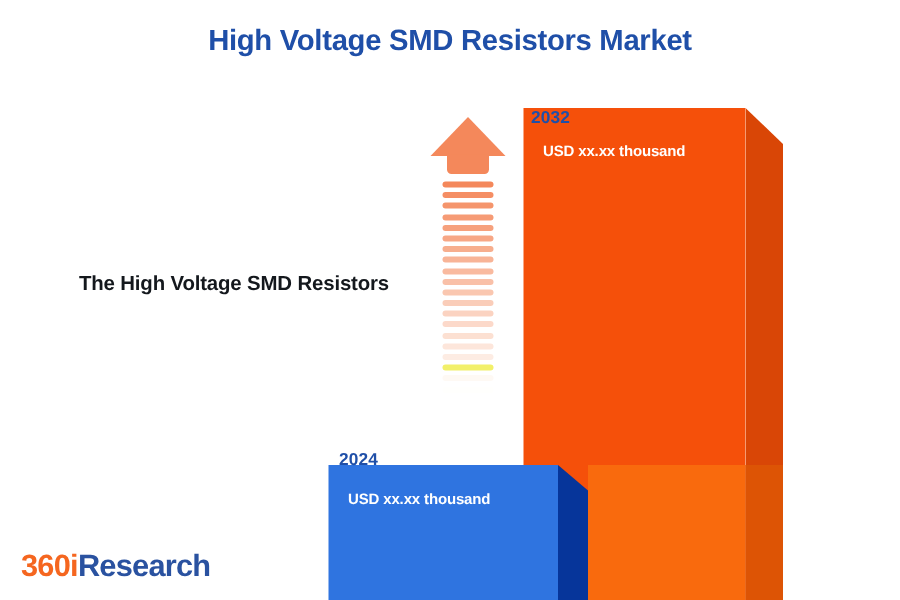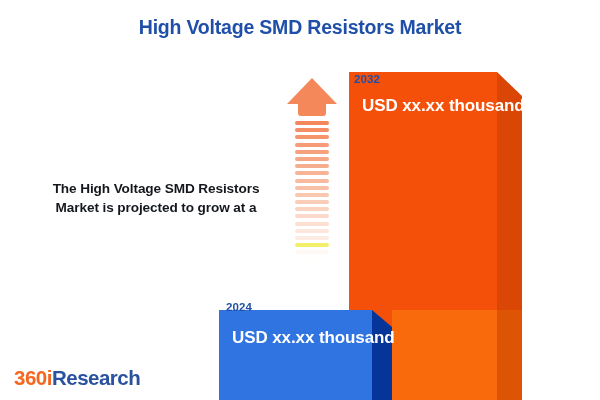"USD xx.xx thousand" .bar-val { font-size: 17px -> 10px }
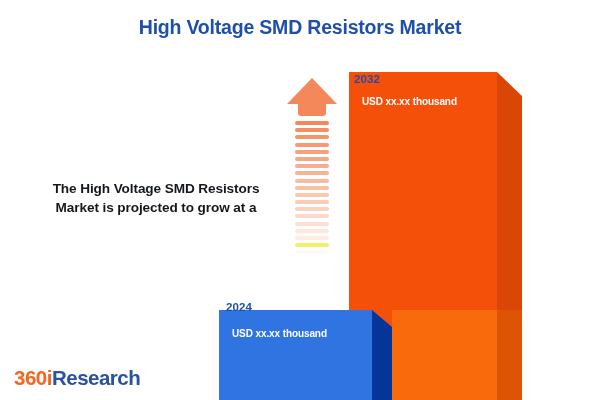"Market is projected to grow" div.copy-line { html: <div>Market is projected to grow at a</div> -> none }
